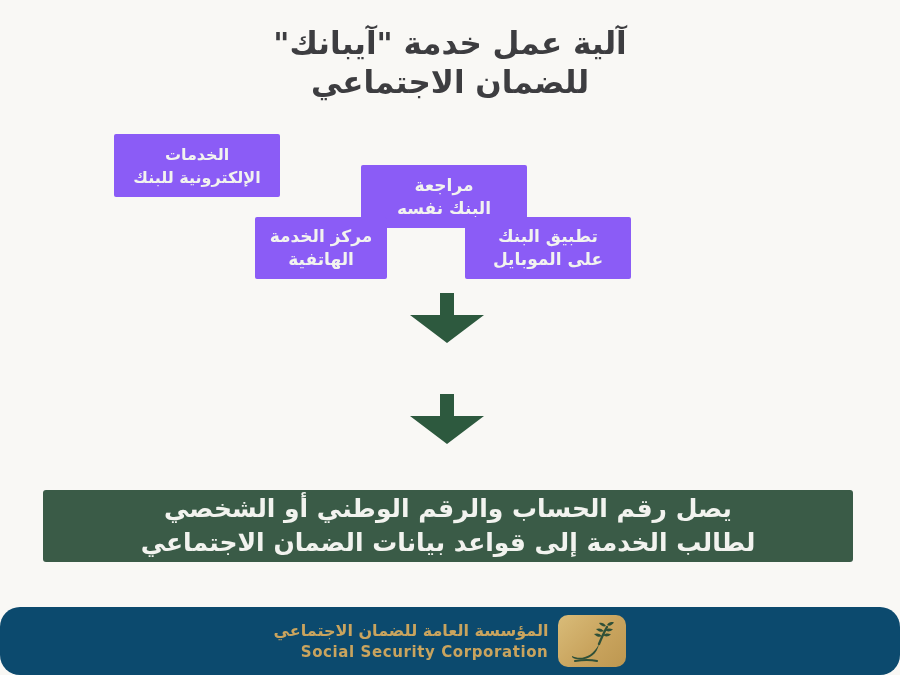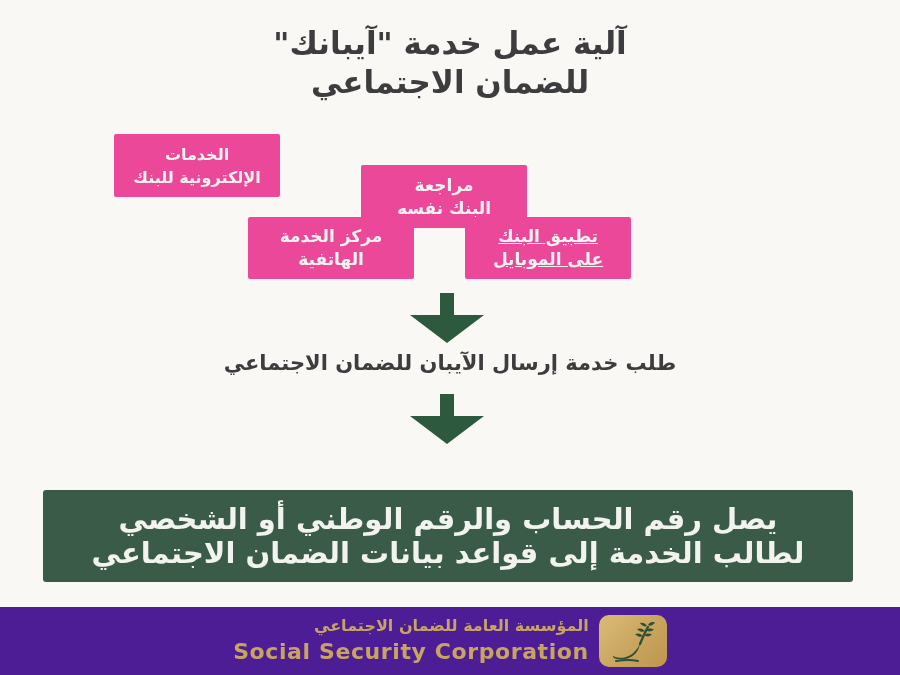"الخدمات" .chan-box { background: #ec4899 -> #8b5cf6 }
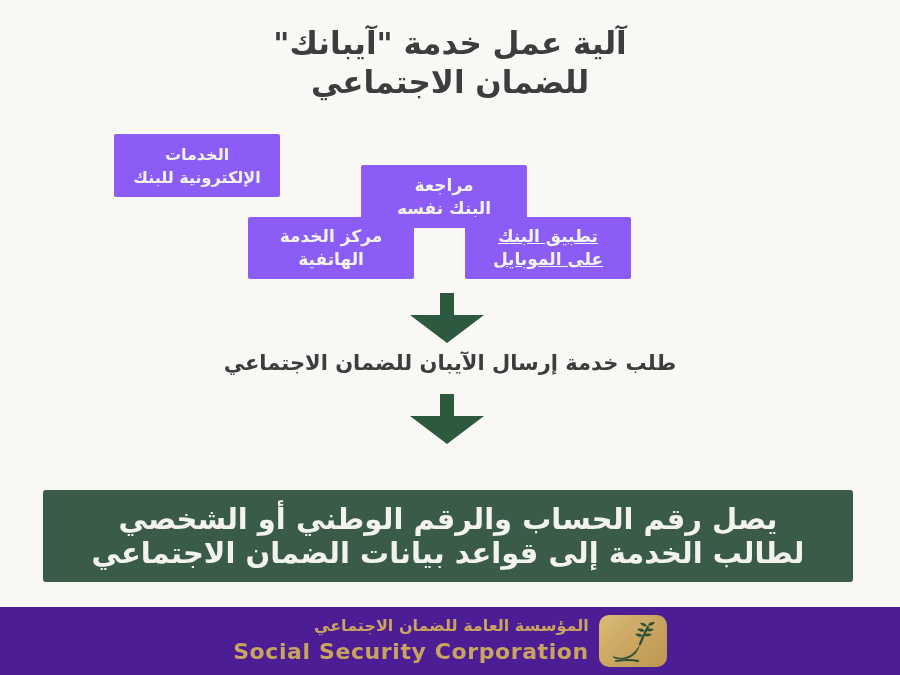"مركز الخدمة" .box-call { left: 248px -> 255px; width: 166px -> 132px }
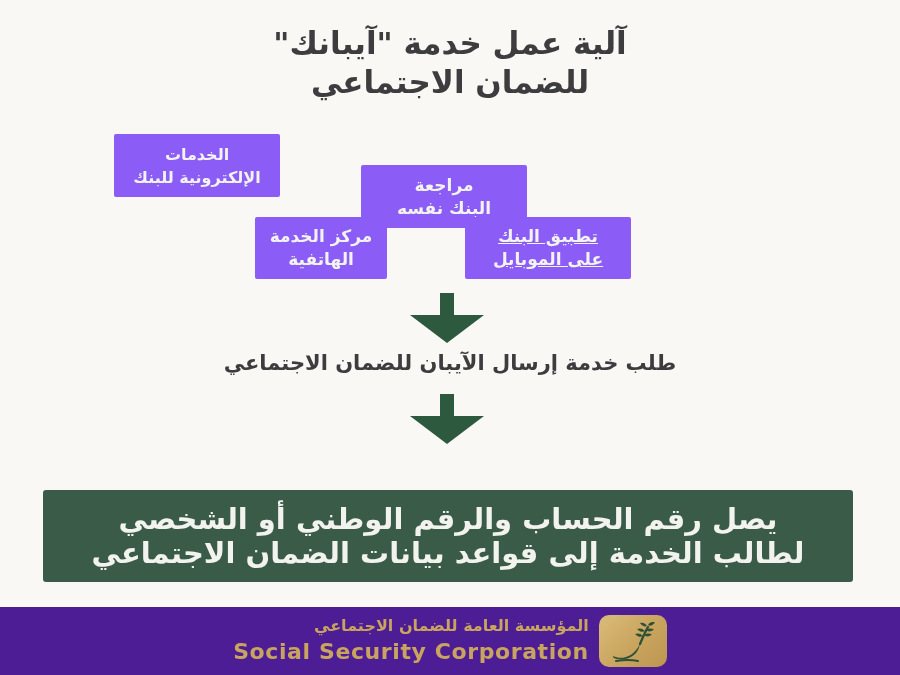"تطبيق البنك" .box-app { text-decoration: underline -> none }
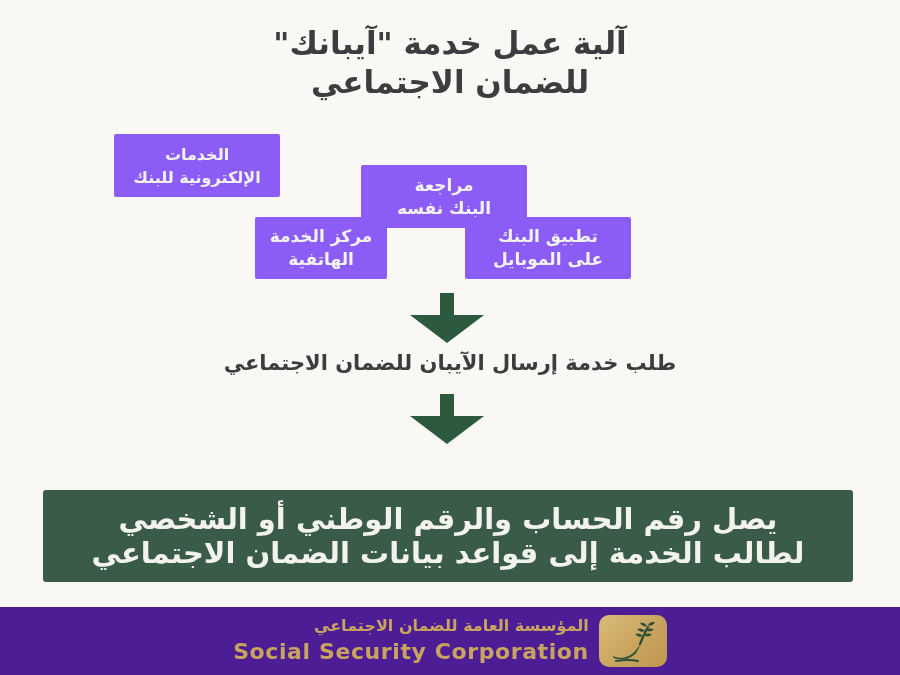"طلب خدمة إرسال الآيبان للضمان" div.step-text { html: <div>طلب خدمة إرسال الآيبان للضمان الاجتماعي</div> -> none }
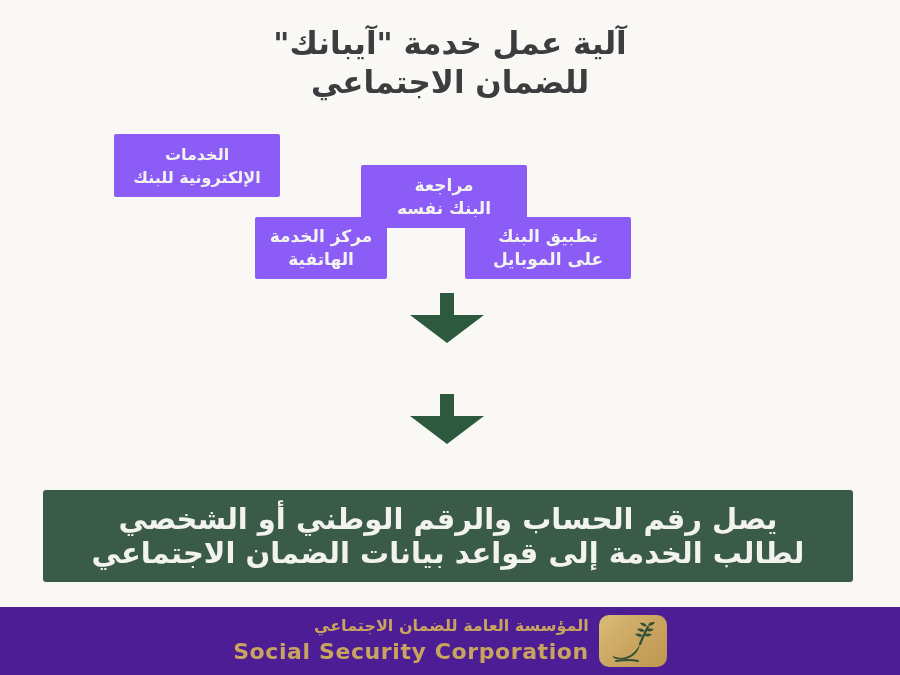"يصل رقم الحساب والرقم الوطني" .result-banner { font-size: 29px -> 25px; height: 92px -> 72px }
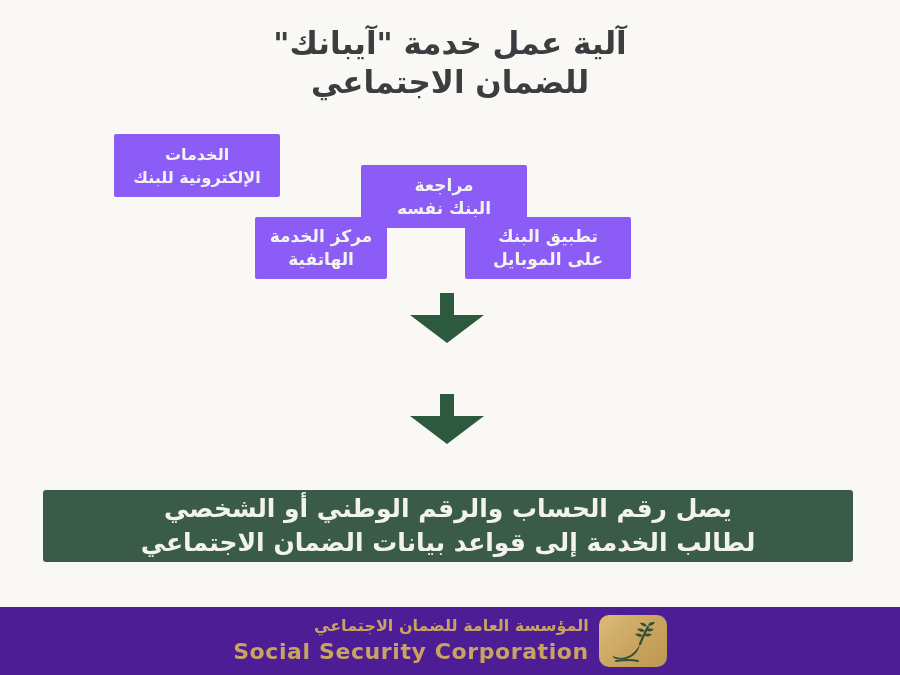"المؤسسة العامة للضمان الاجتماعي" .footer { background: #4c1d95 -> #0c4a6e; border-radius: none -> 20px }
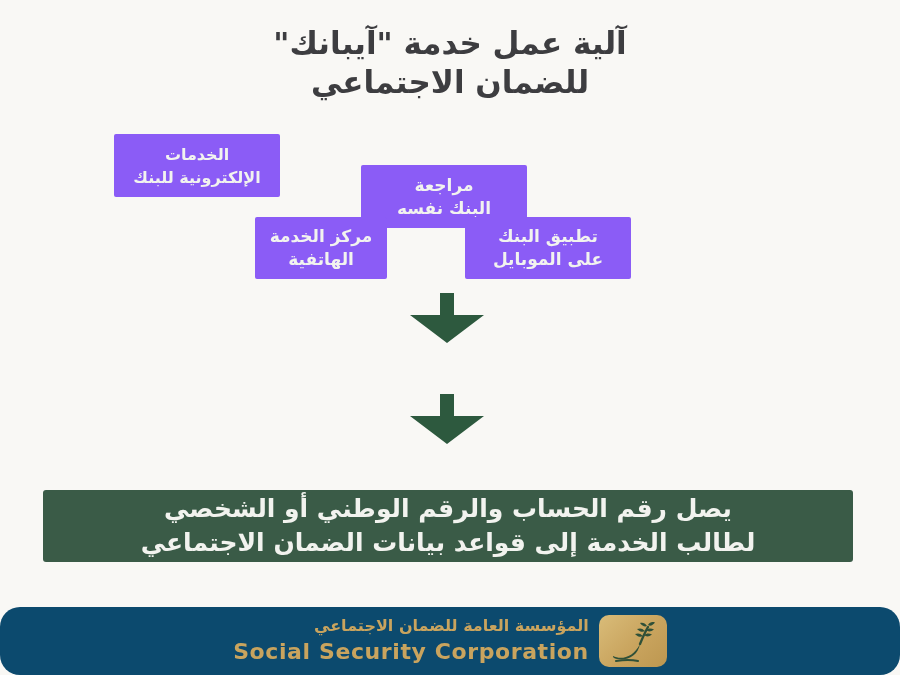"Social Security Corporation" .footer-text .en { font-size: 22px -> 15px }
